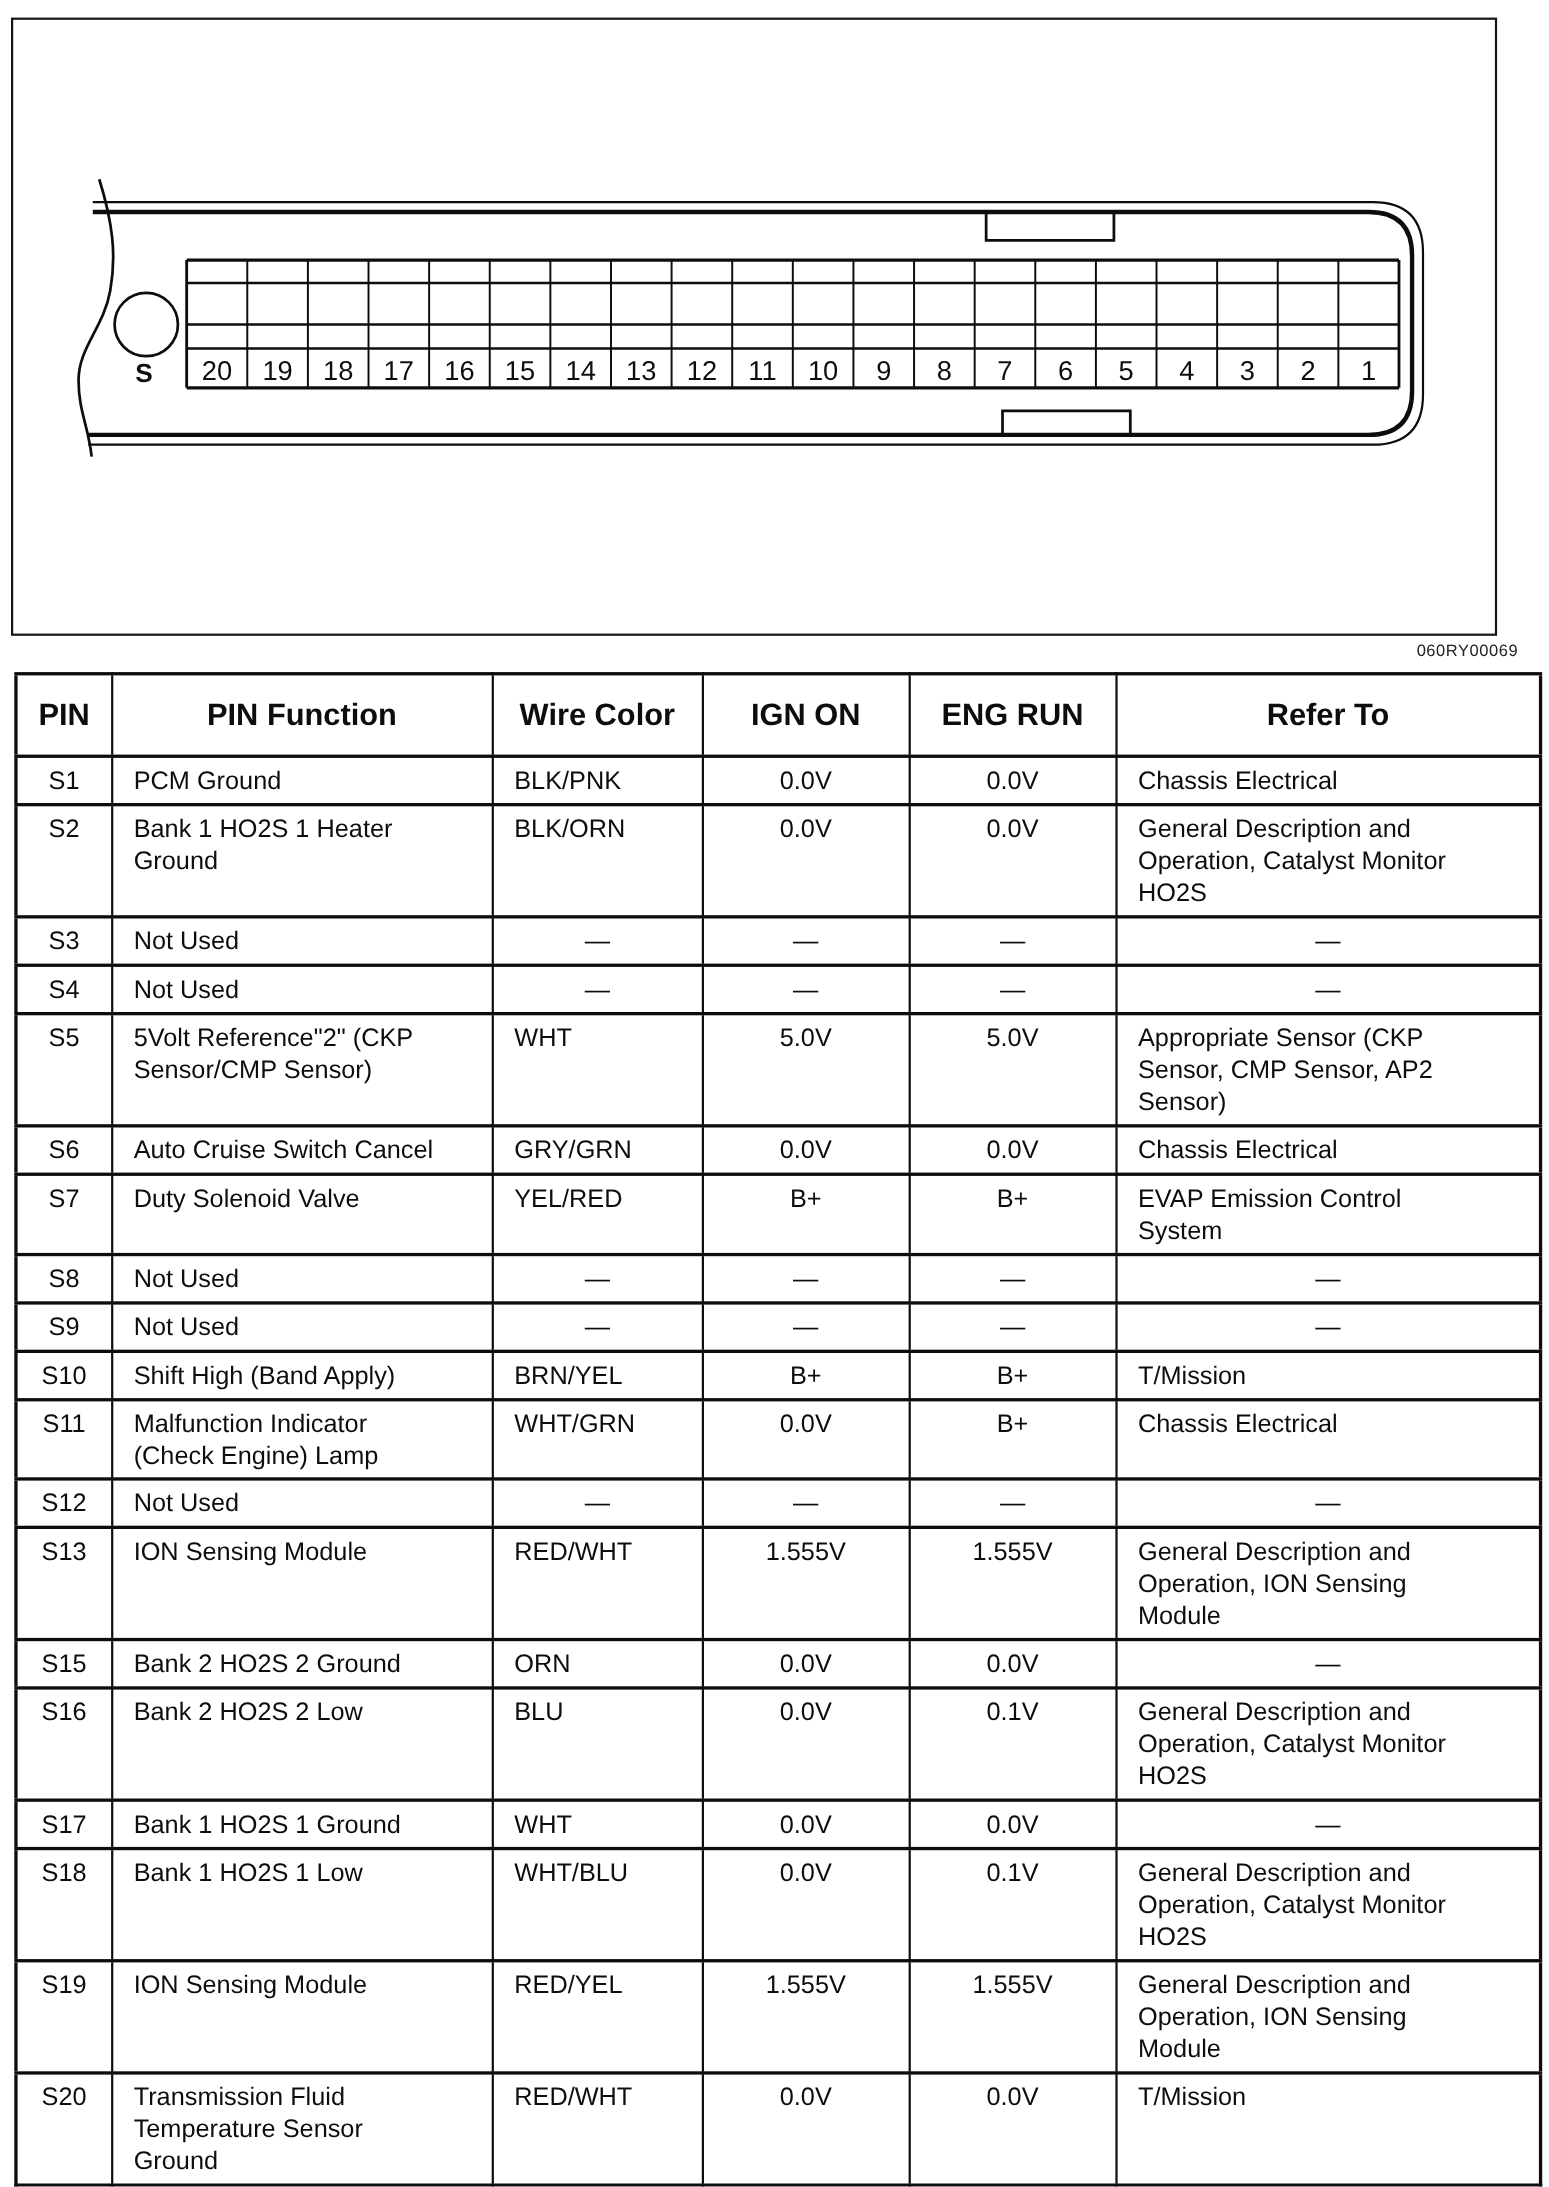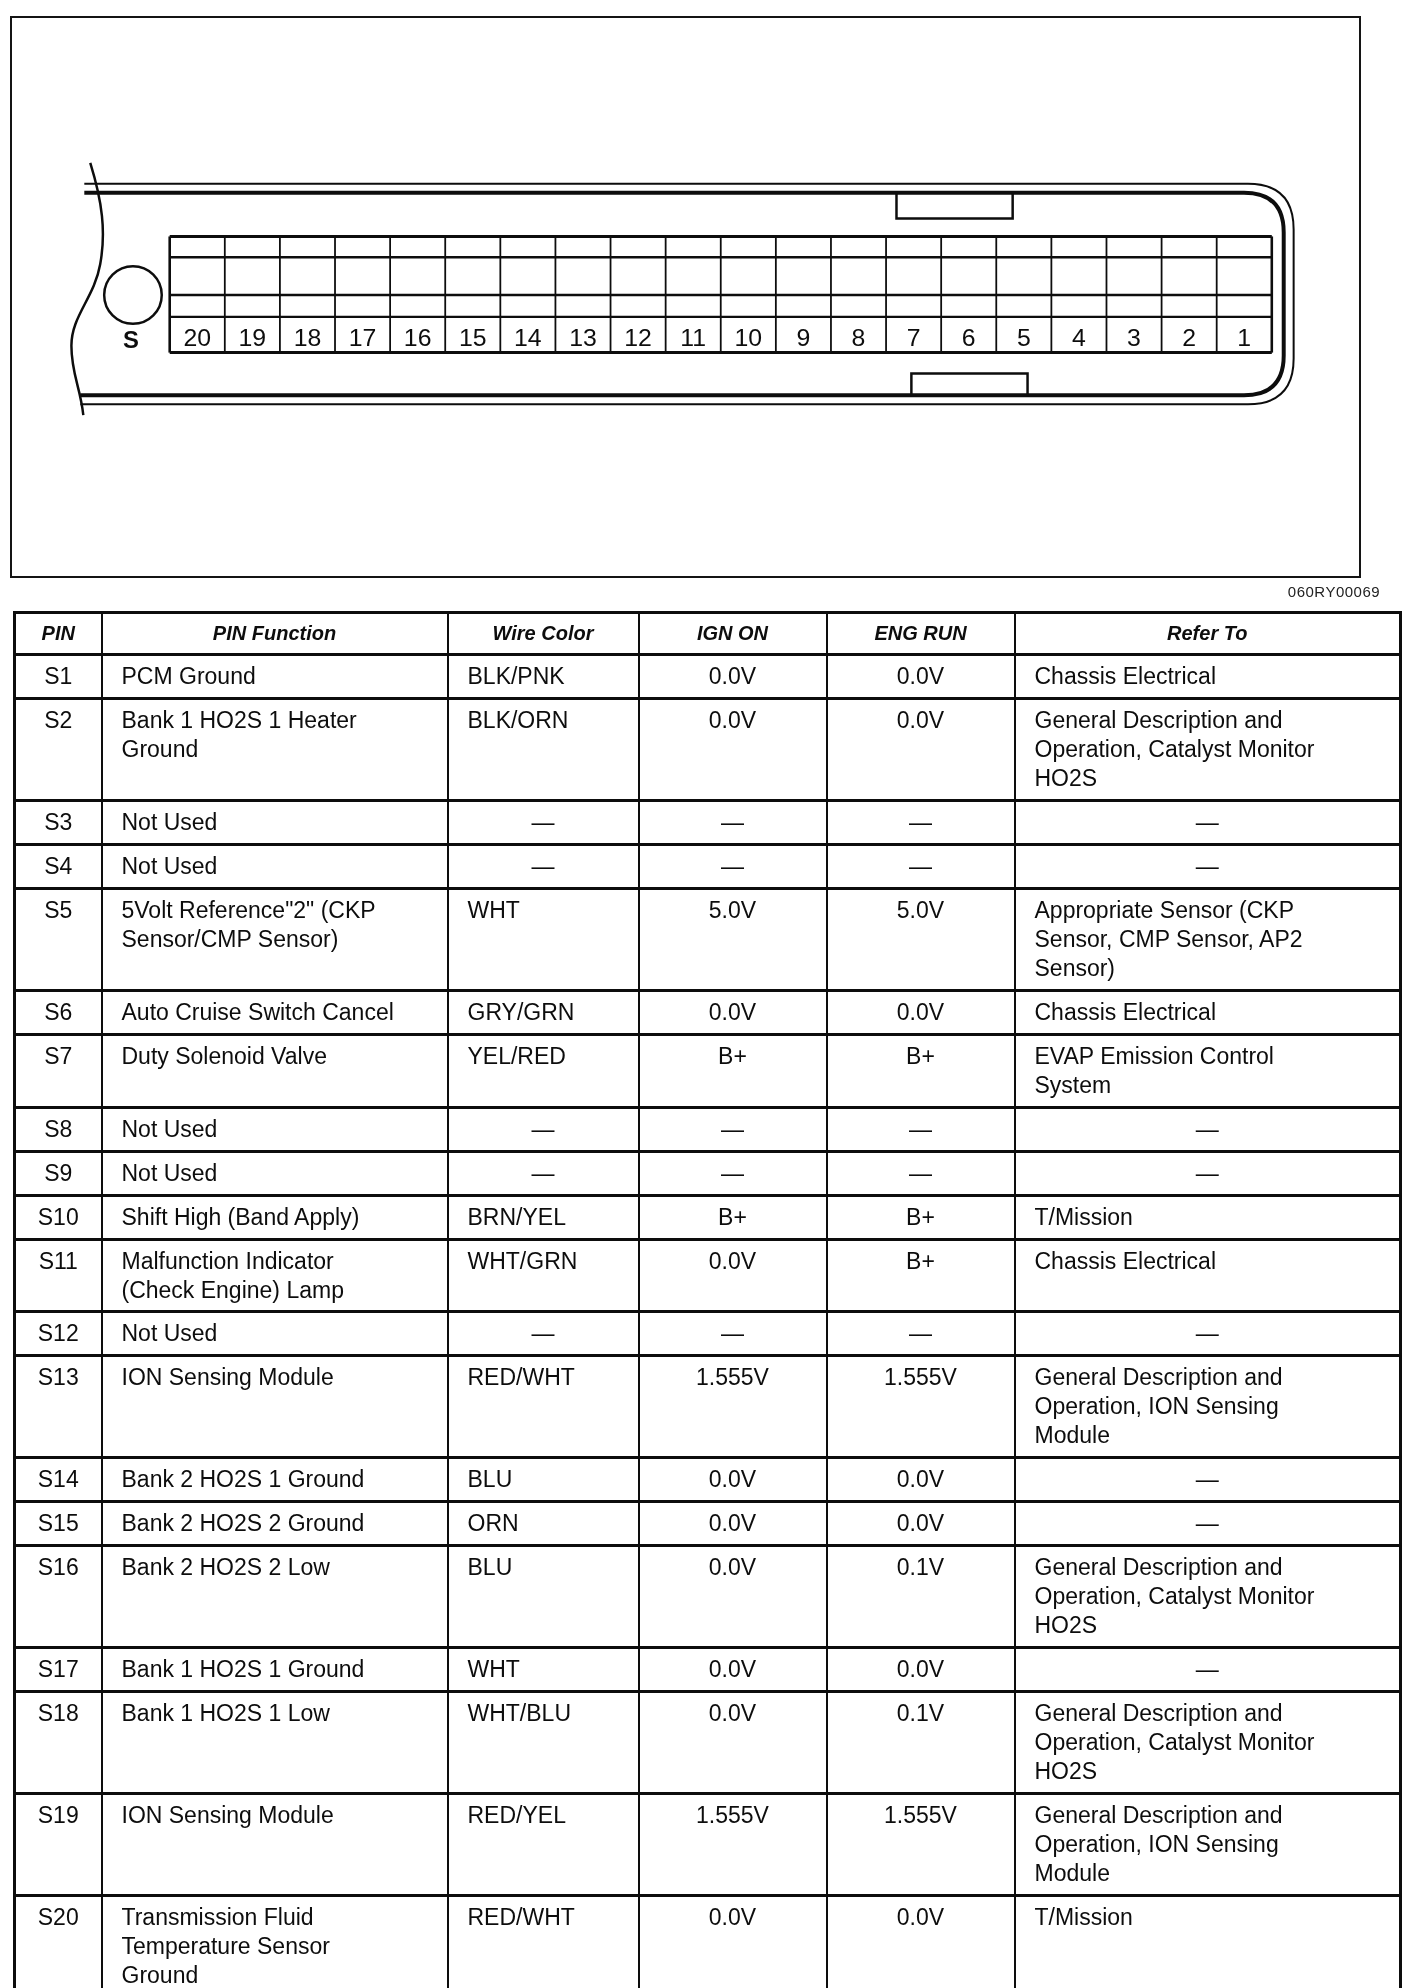"PIN" th { font-size: 20px -> 28px; font-style: italic -> none; padding: 8px 4px -> 20px 4px }
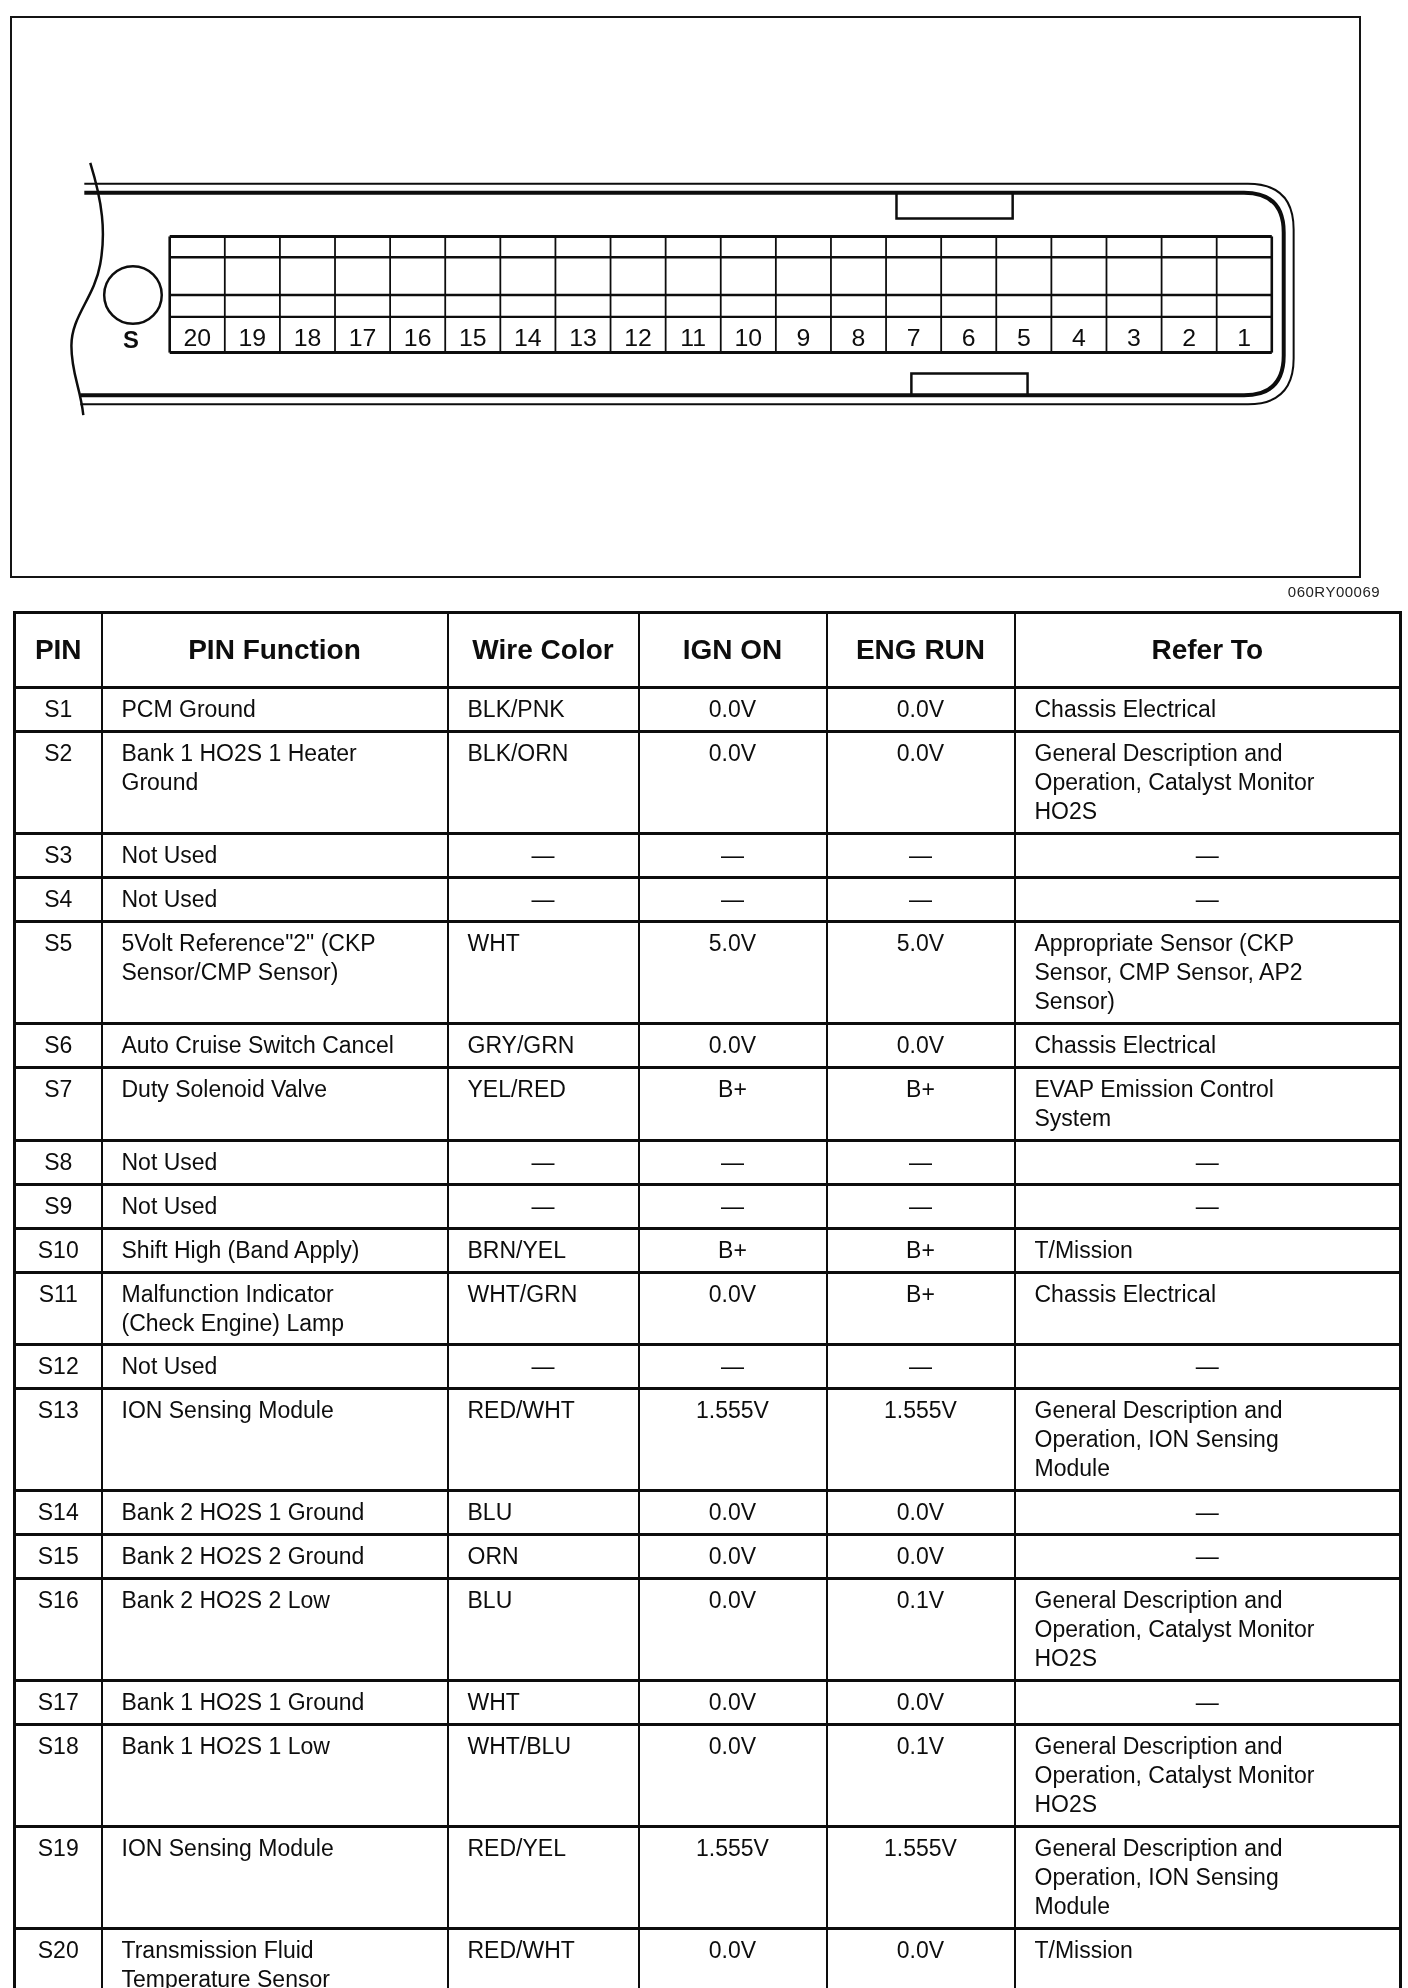"S14" tr { html: <tr> <td>S14</td> <td>Bank 2 HO2S 1 Ground</td> <td>BLU</td> <td>0.0V</td> <td>0.0V</td> <td>—</td> </tr> -> none }
